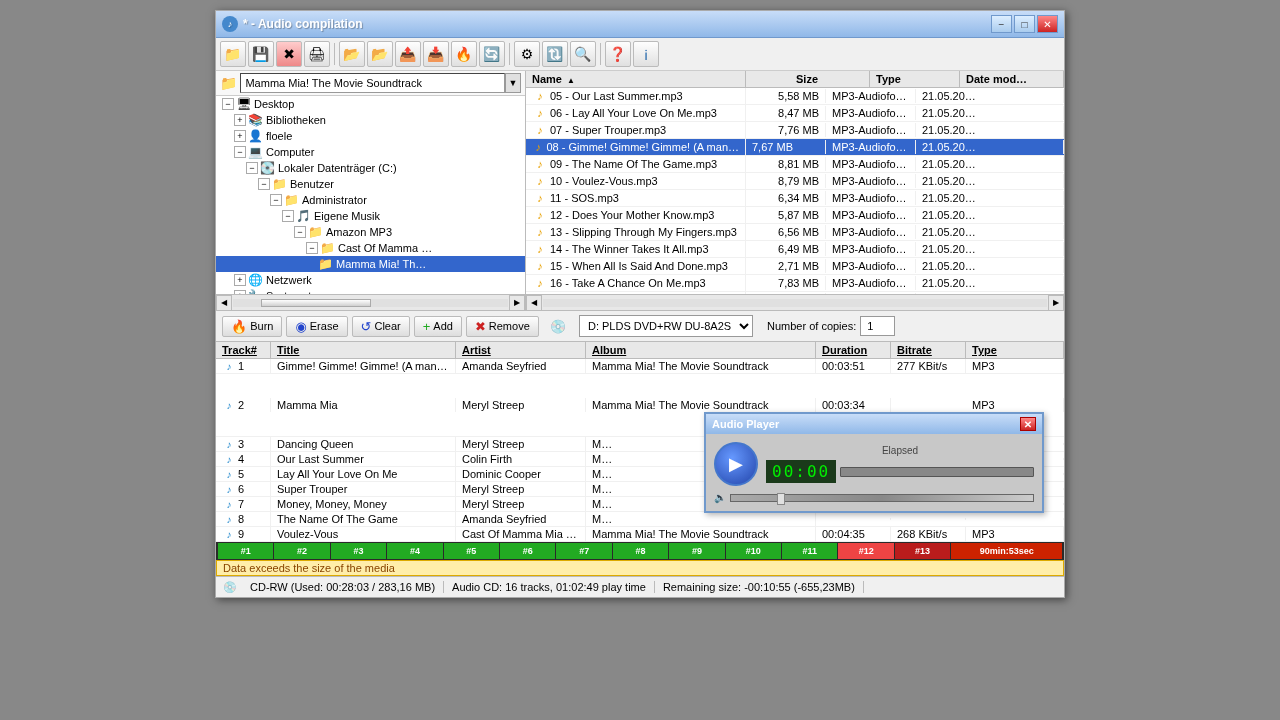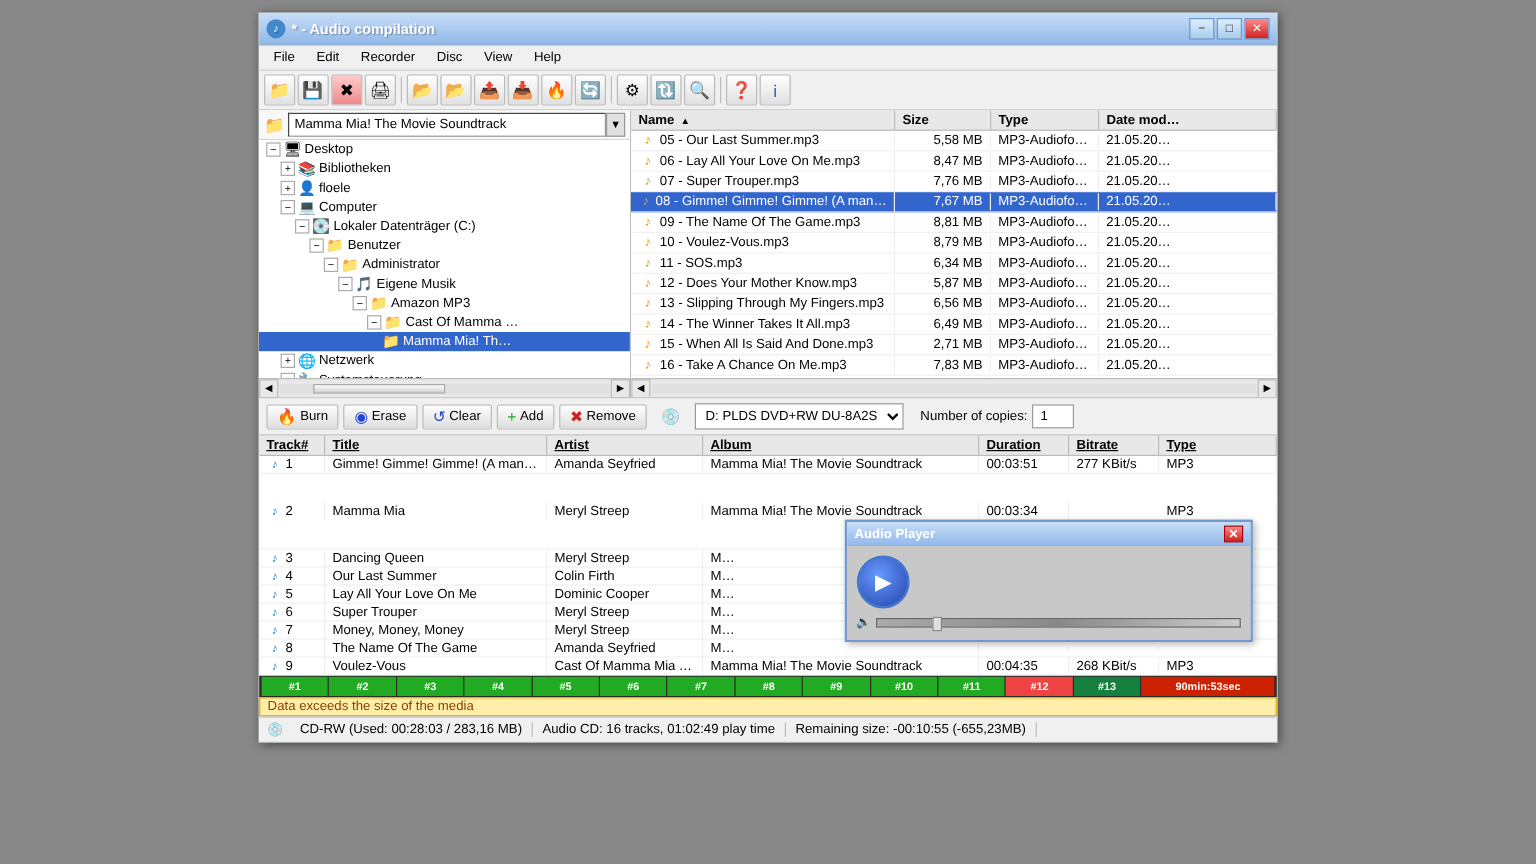"File" div.menubar { html: <div> <div>File</div> <div>Edit</div> <div>Recorder</div> <div>Disc</div> <div>View</div> <div>Help</div> </div> -> none }
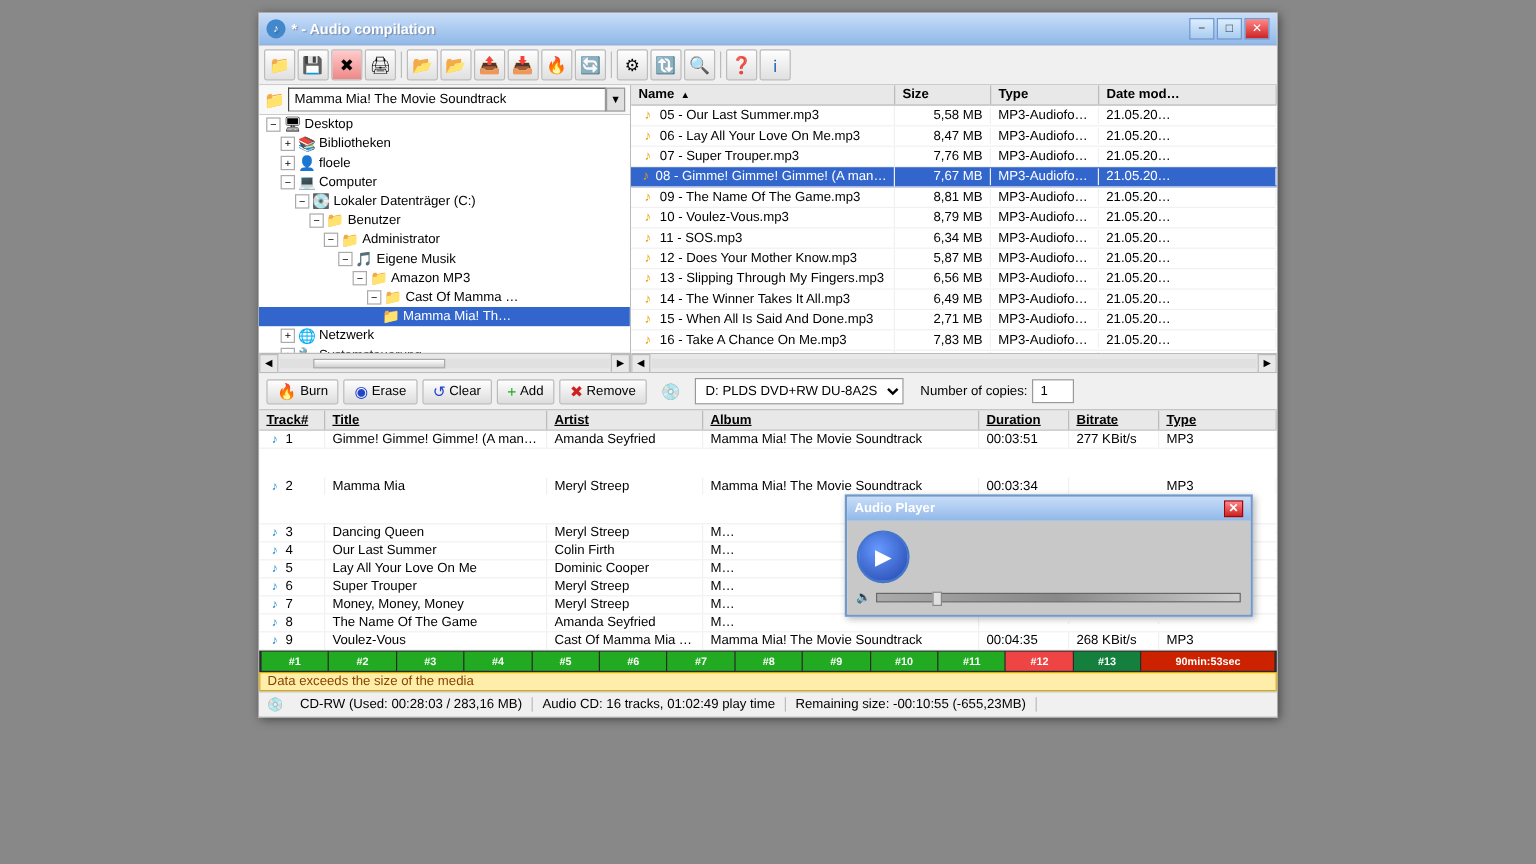"Size" div.file-col-header { margin-left: none -> 44px }
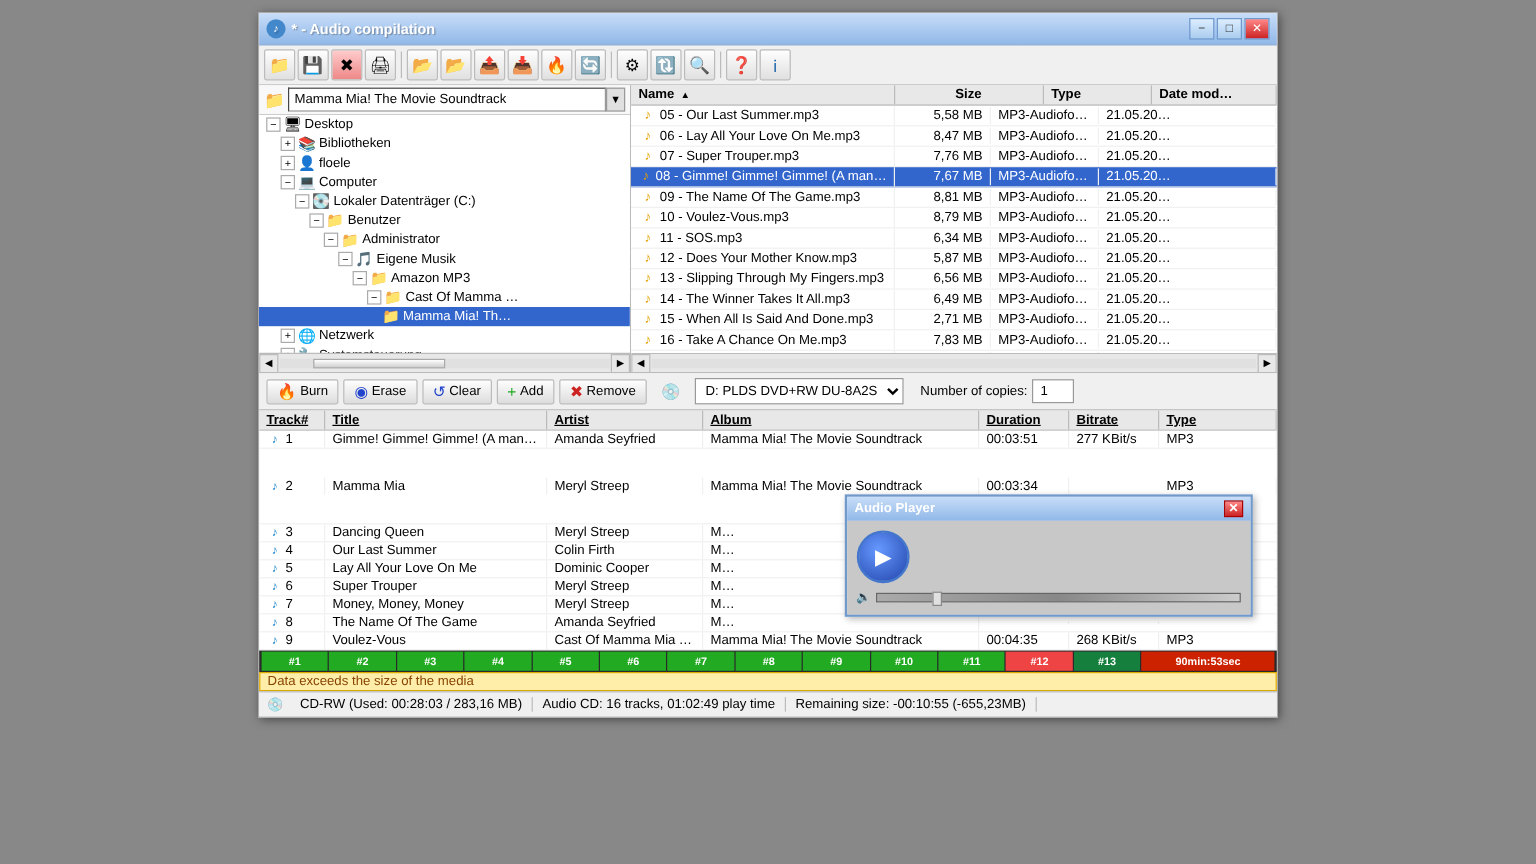"7,67 MB" div.file-cell { text-align: right -> none }
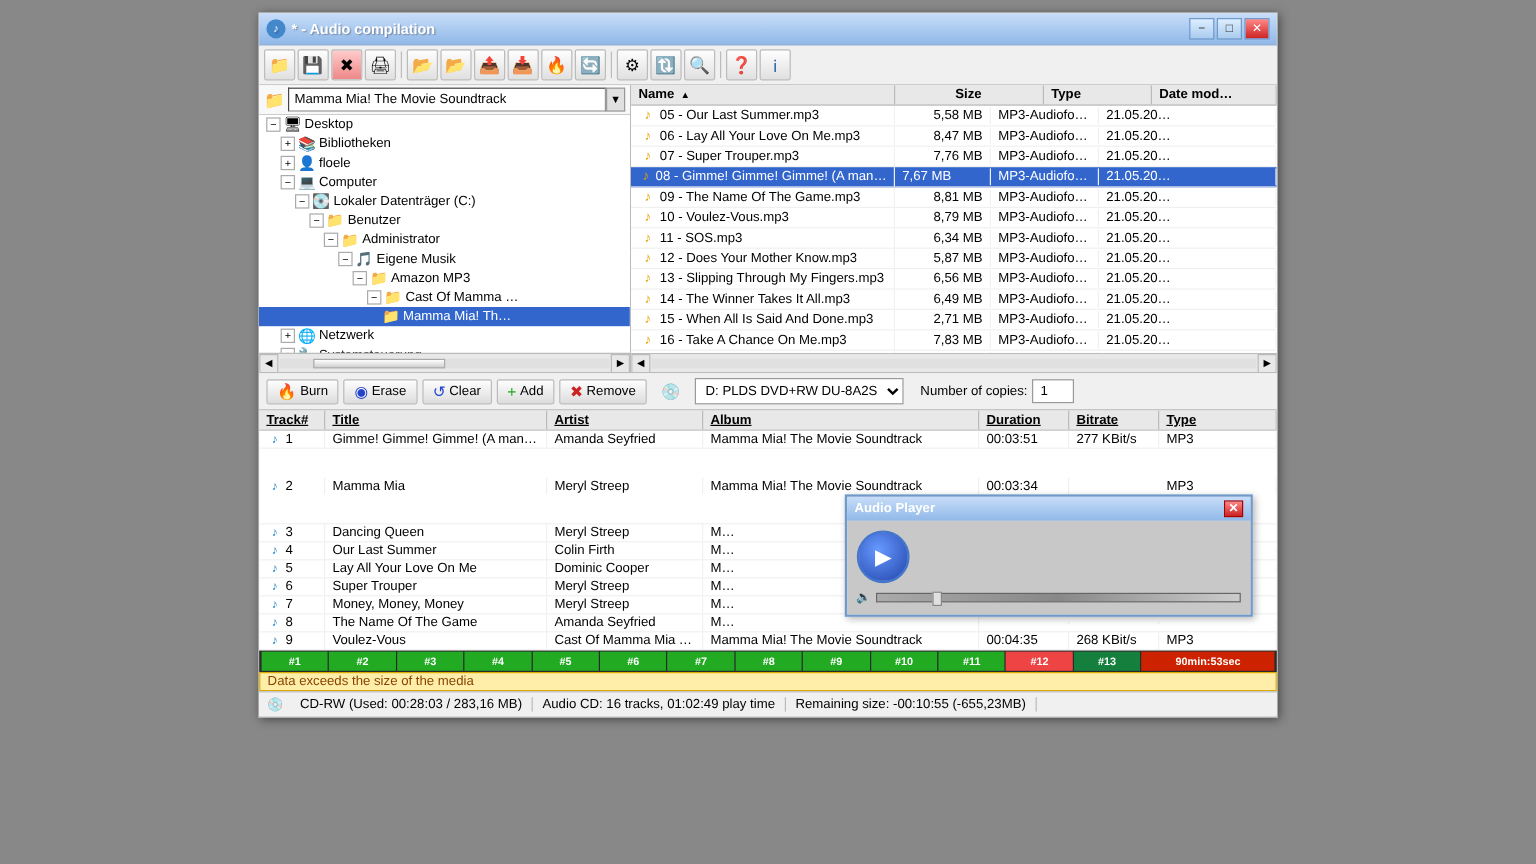"Elapsed" div.player-info { html: none -> <div> <div>Elapsed</div> <div> <div> <span>00:00</span> </div> <div></div> </div> </div> }
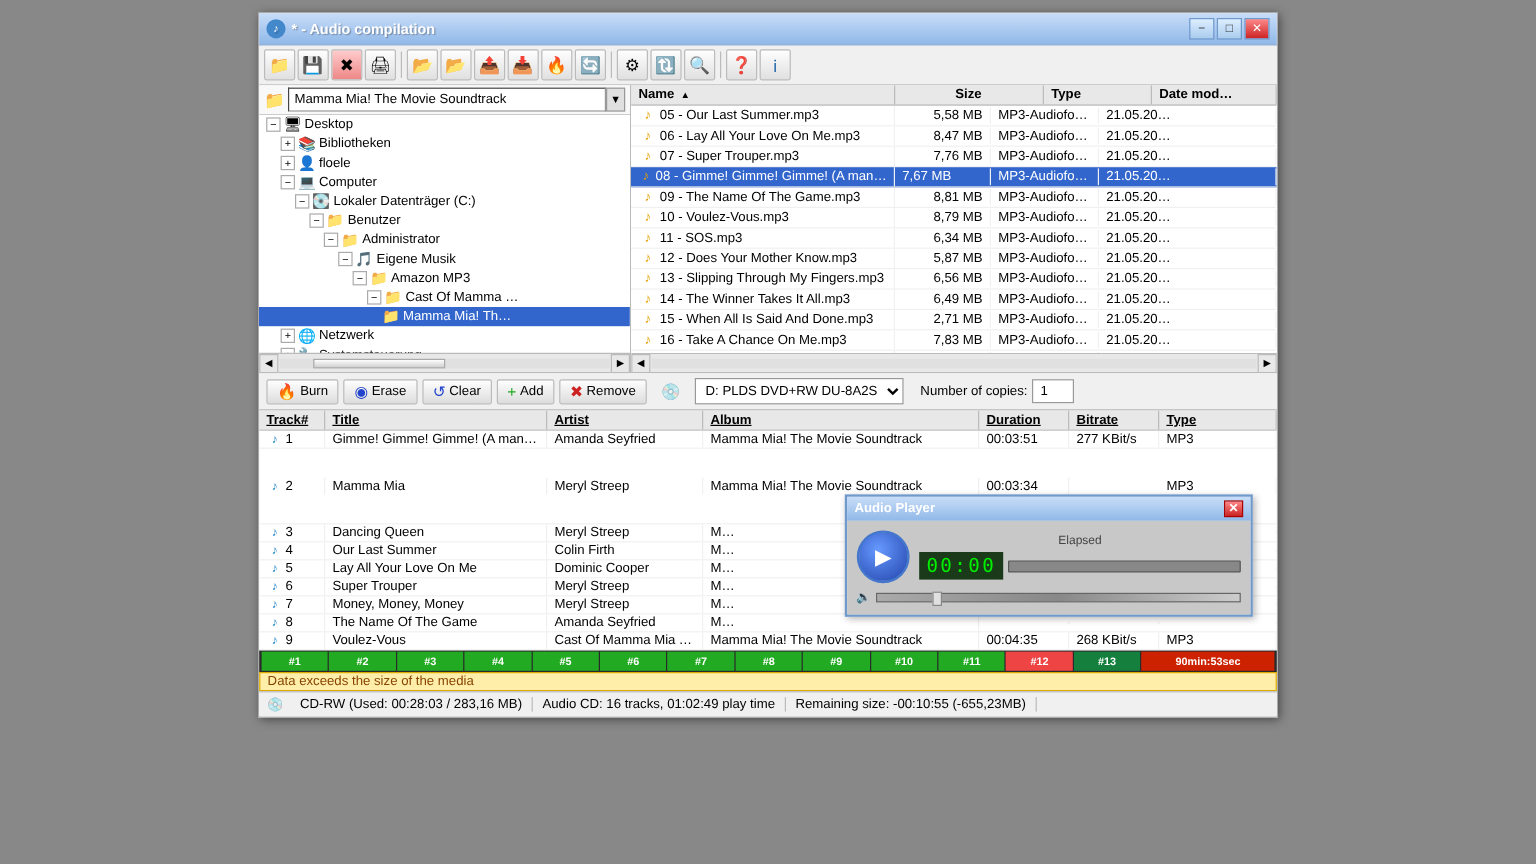"#13" div.prog-seg { background: #15803d -> #b91c1c }
